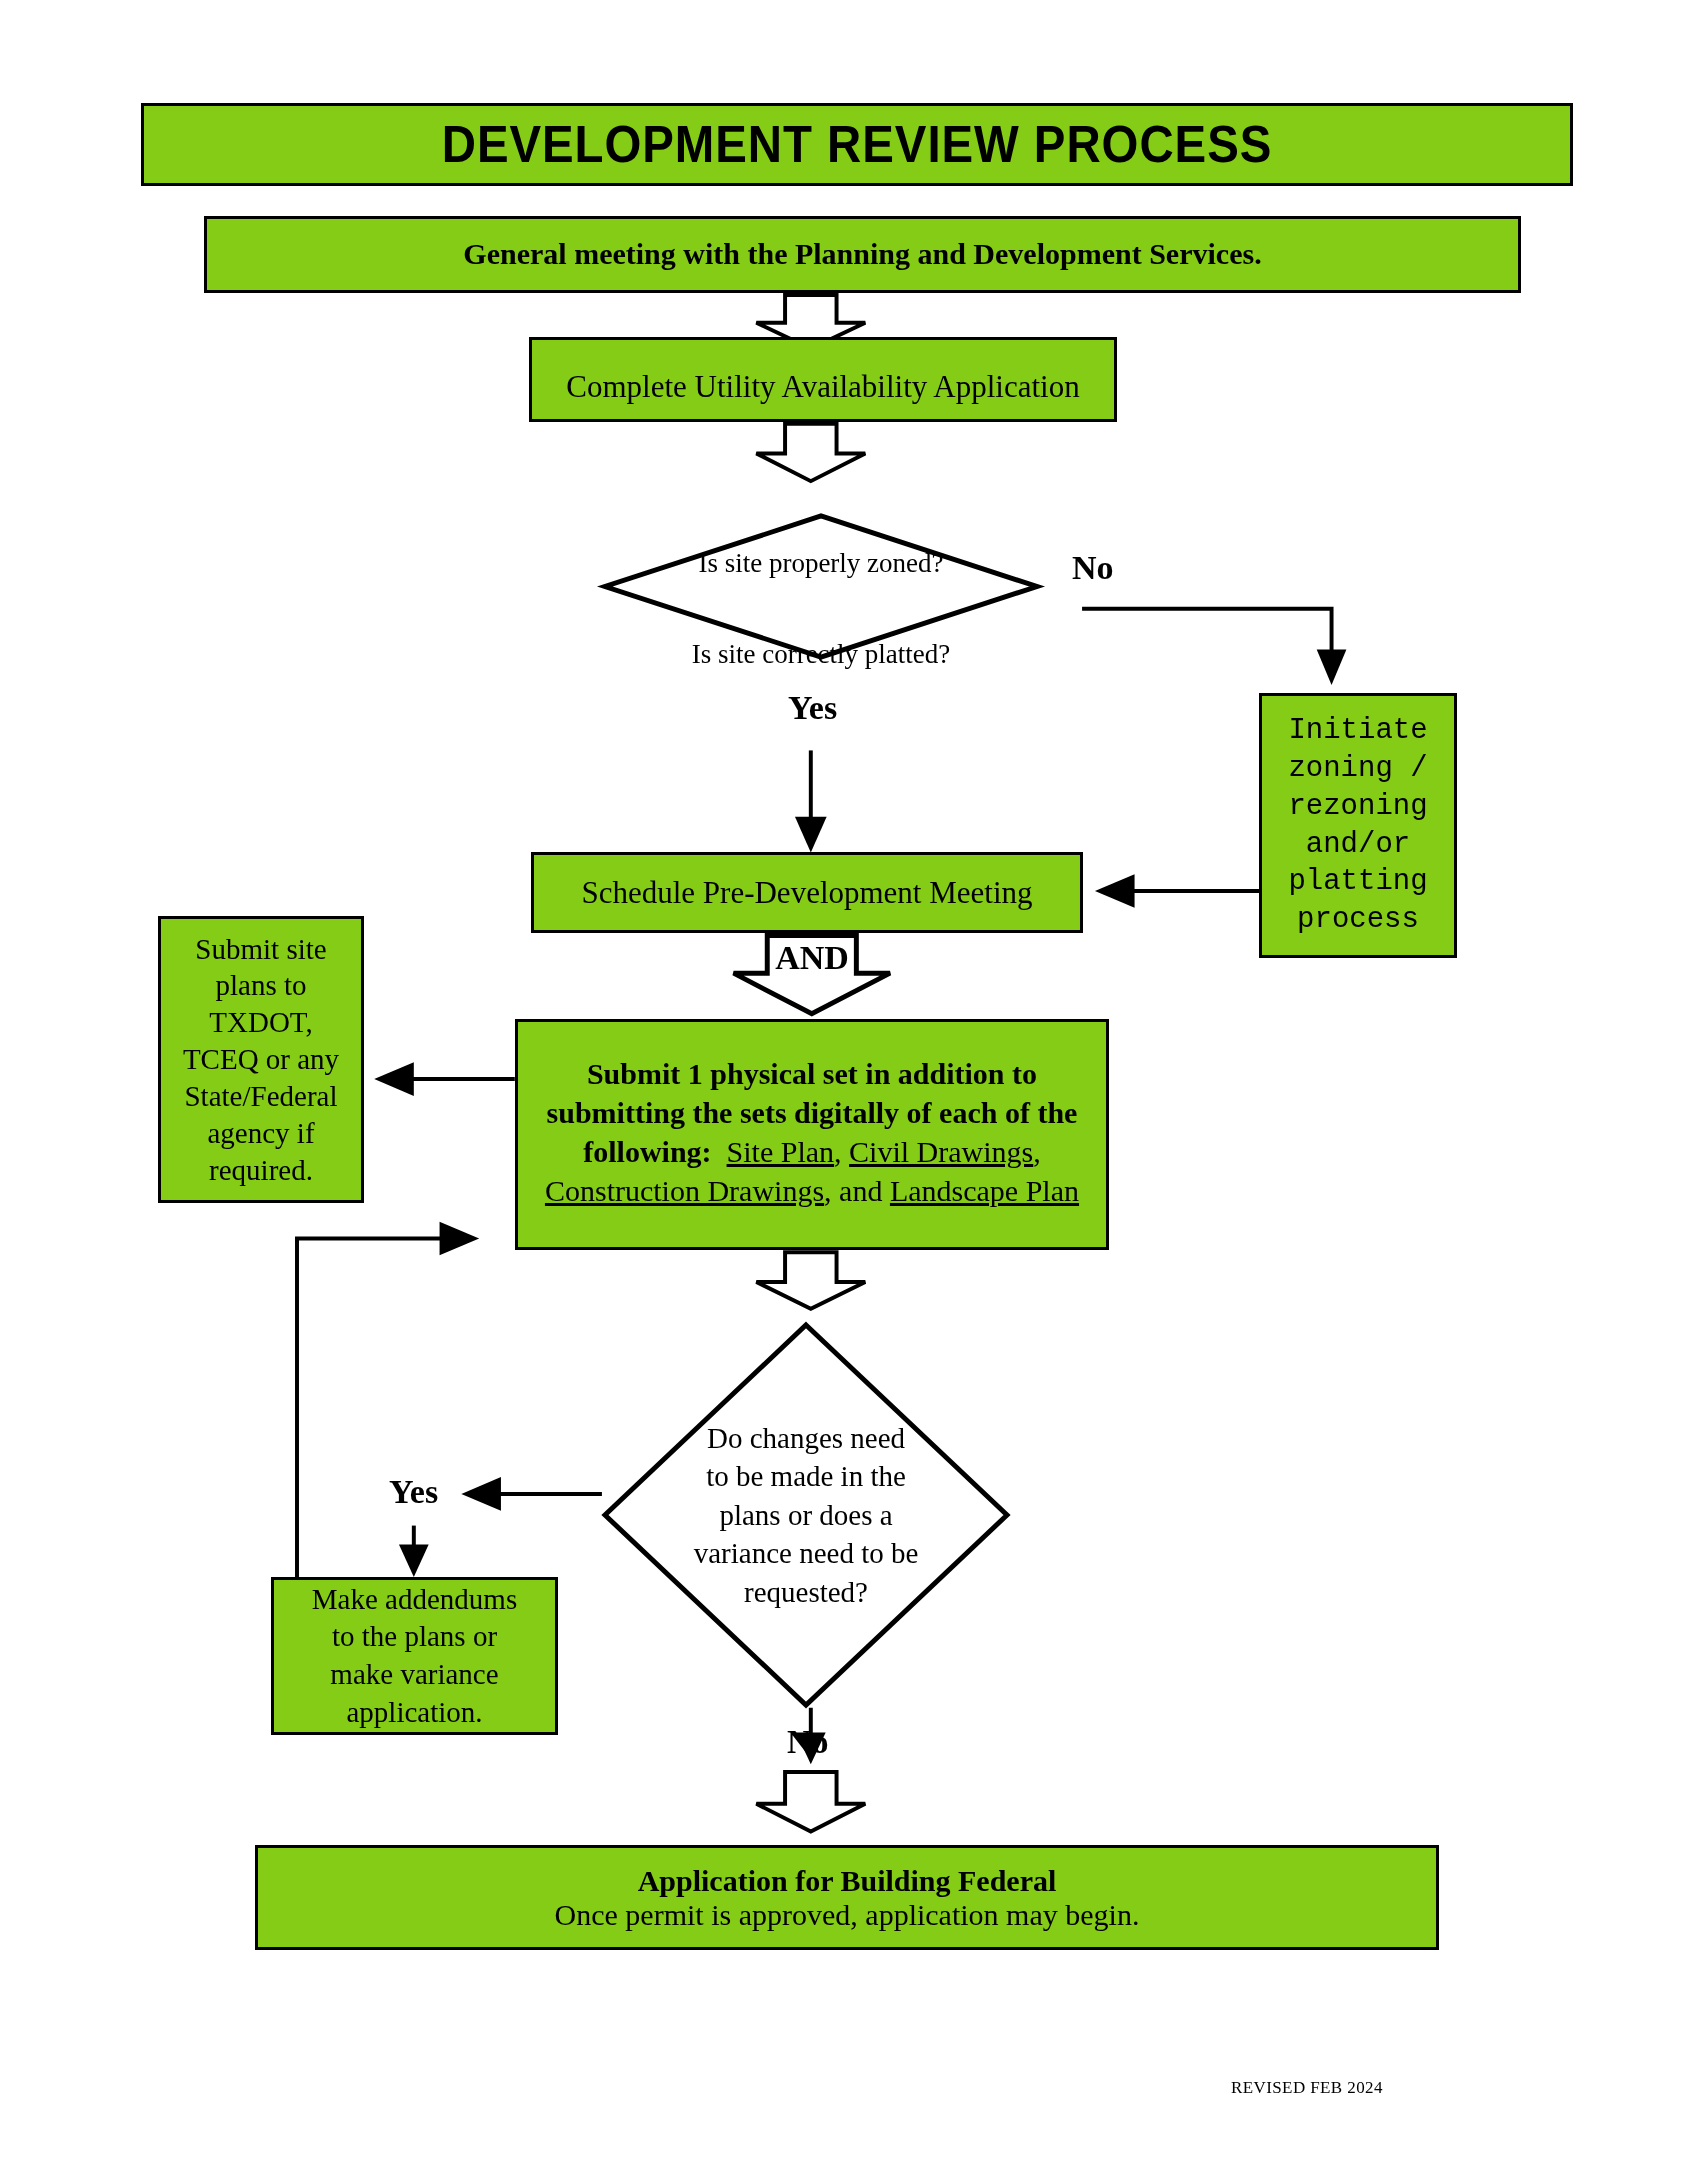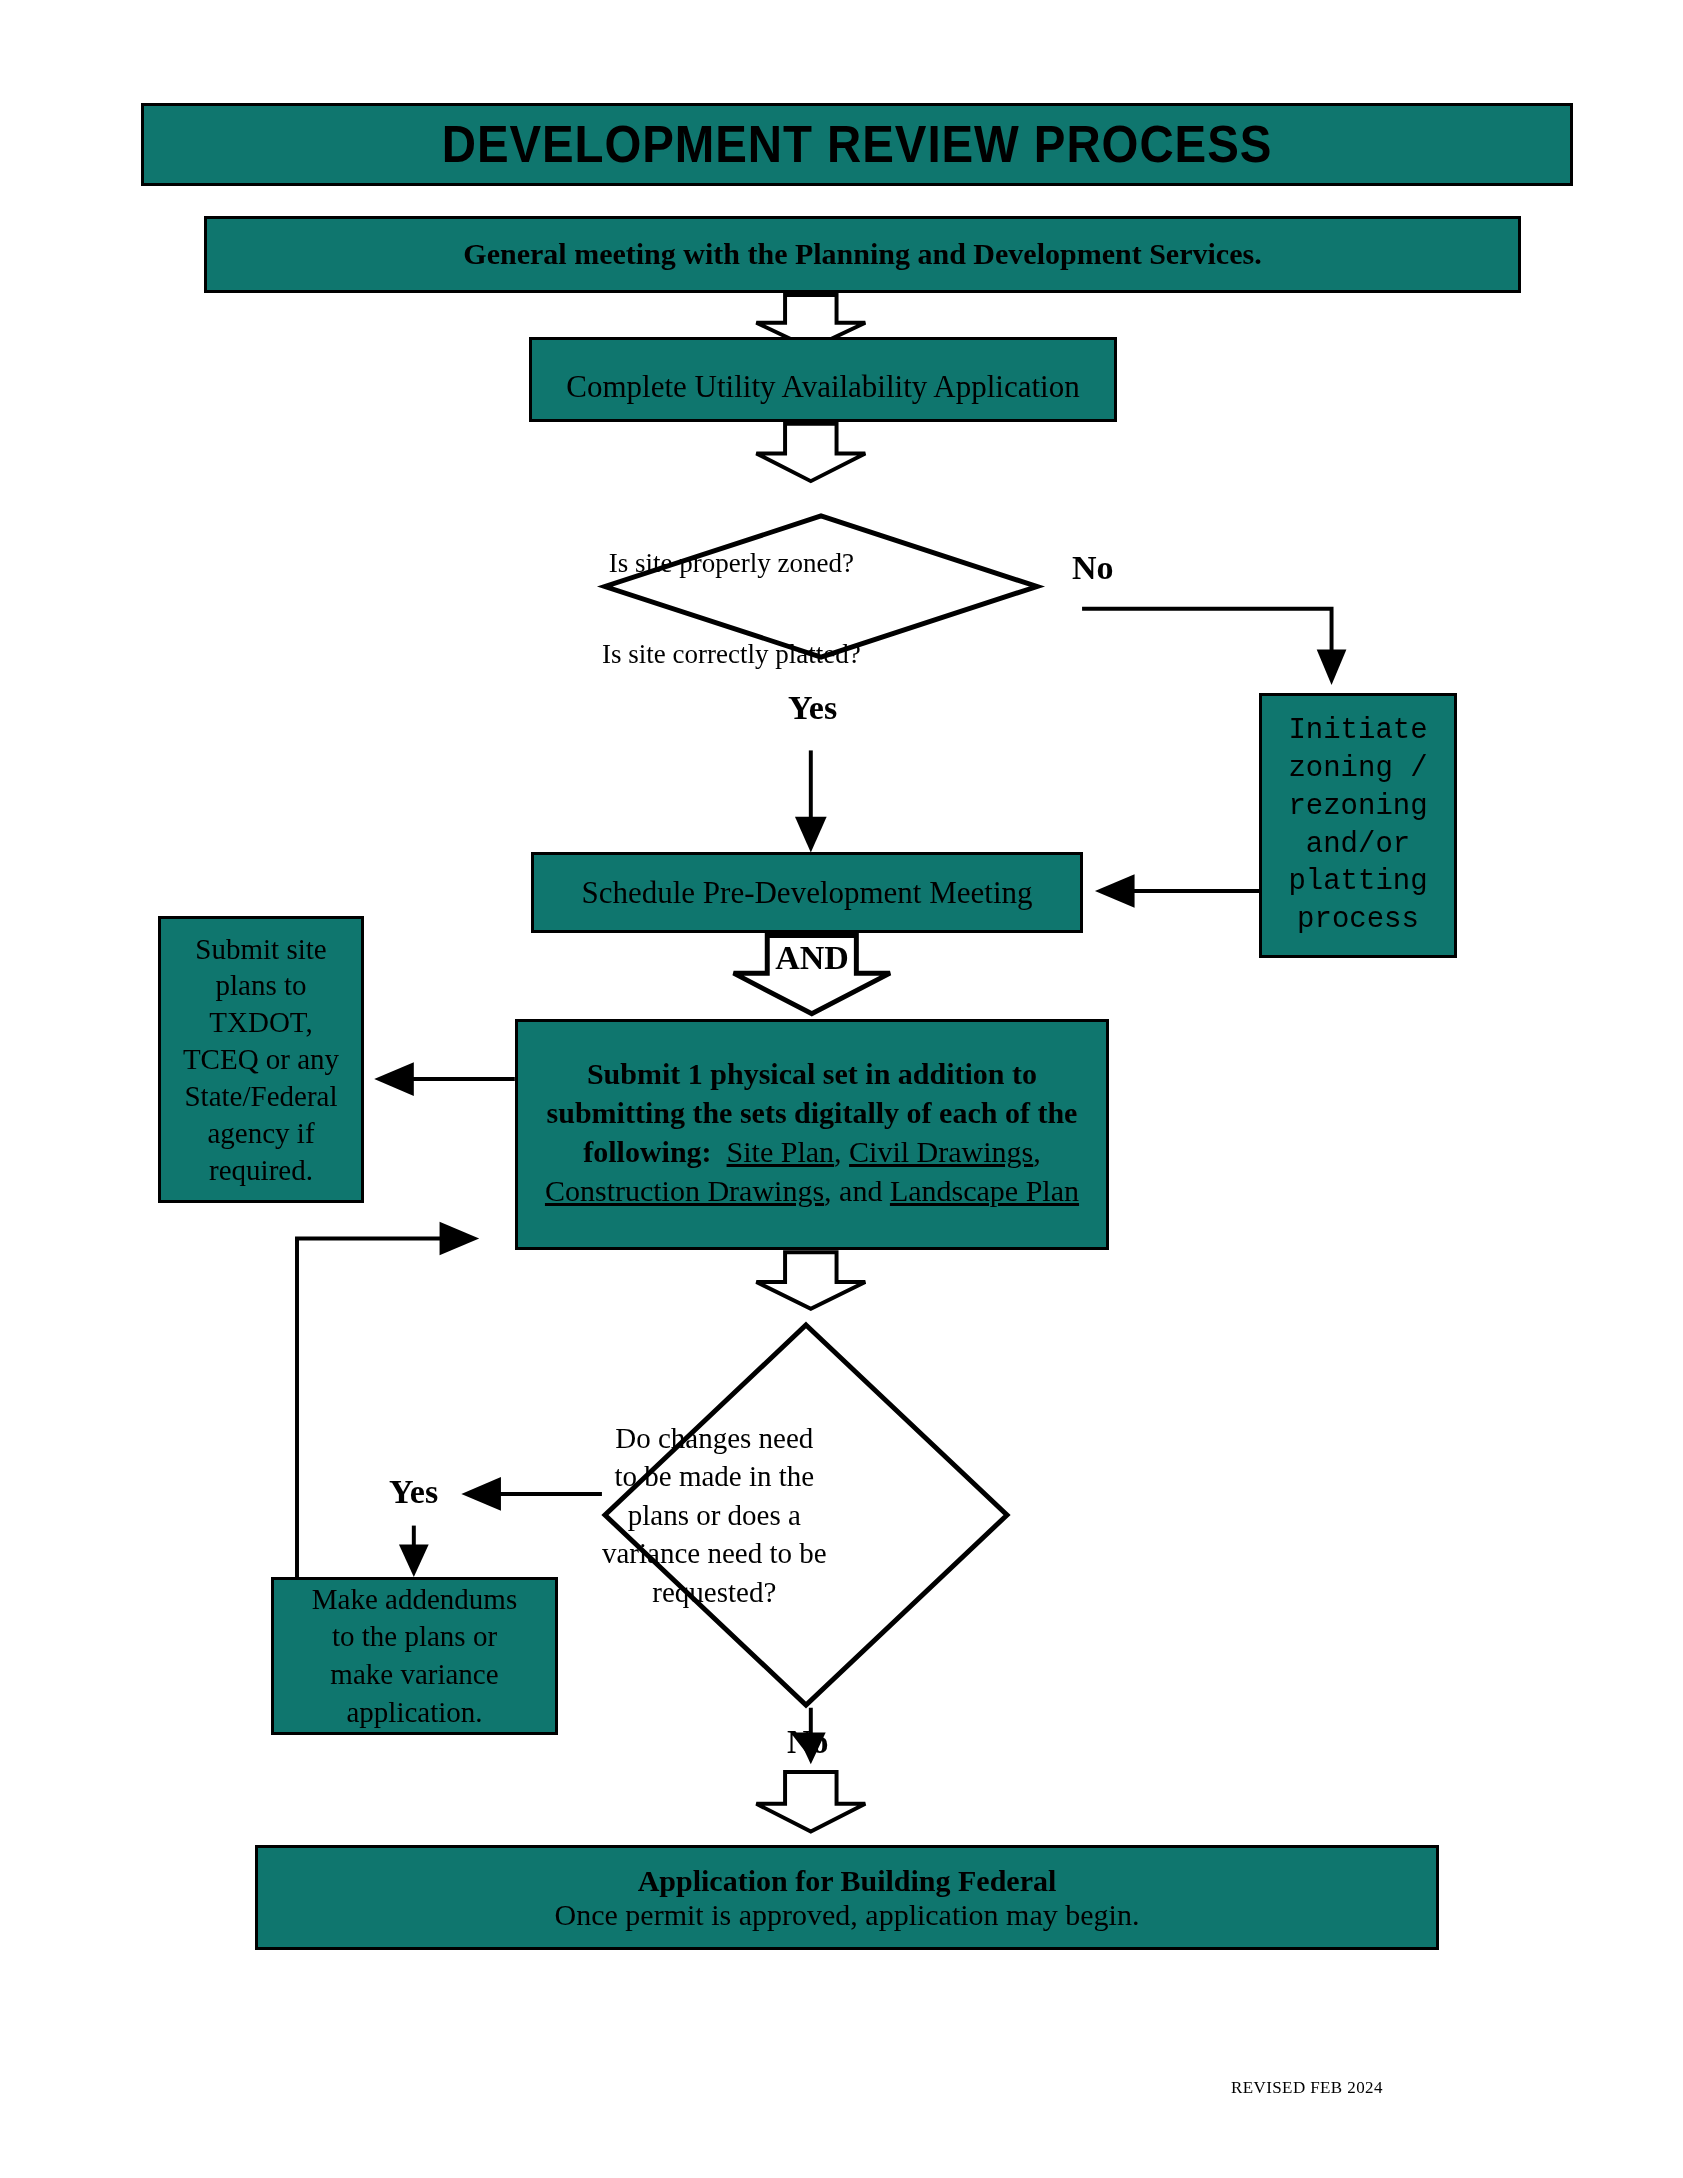"DEVELOPMENT REVIEW PROCESS" .node { background: #0f766e -> #84cc16 }
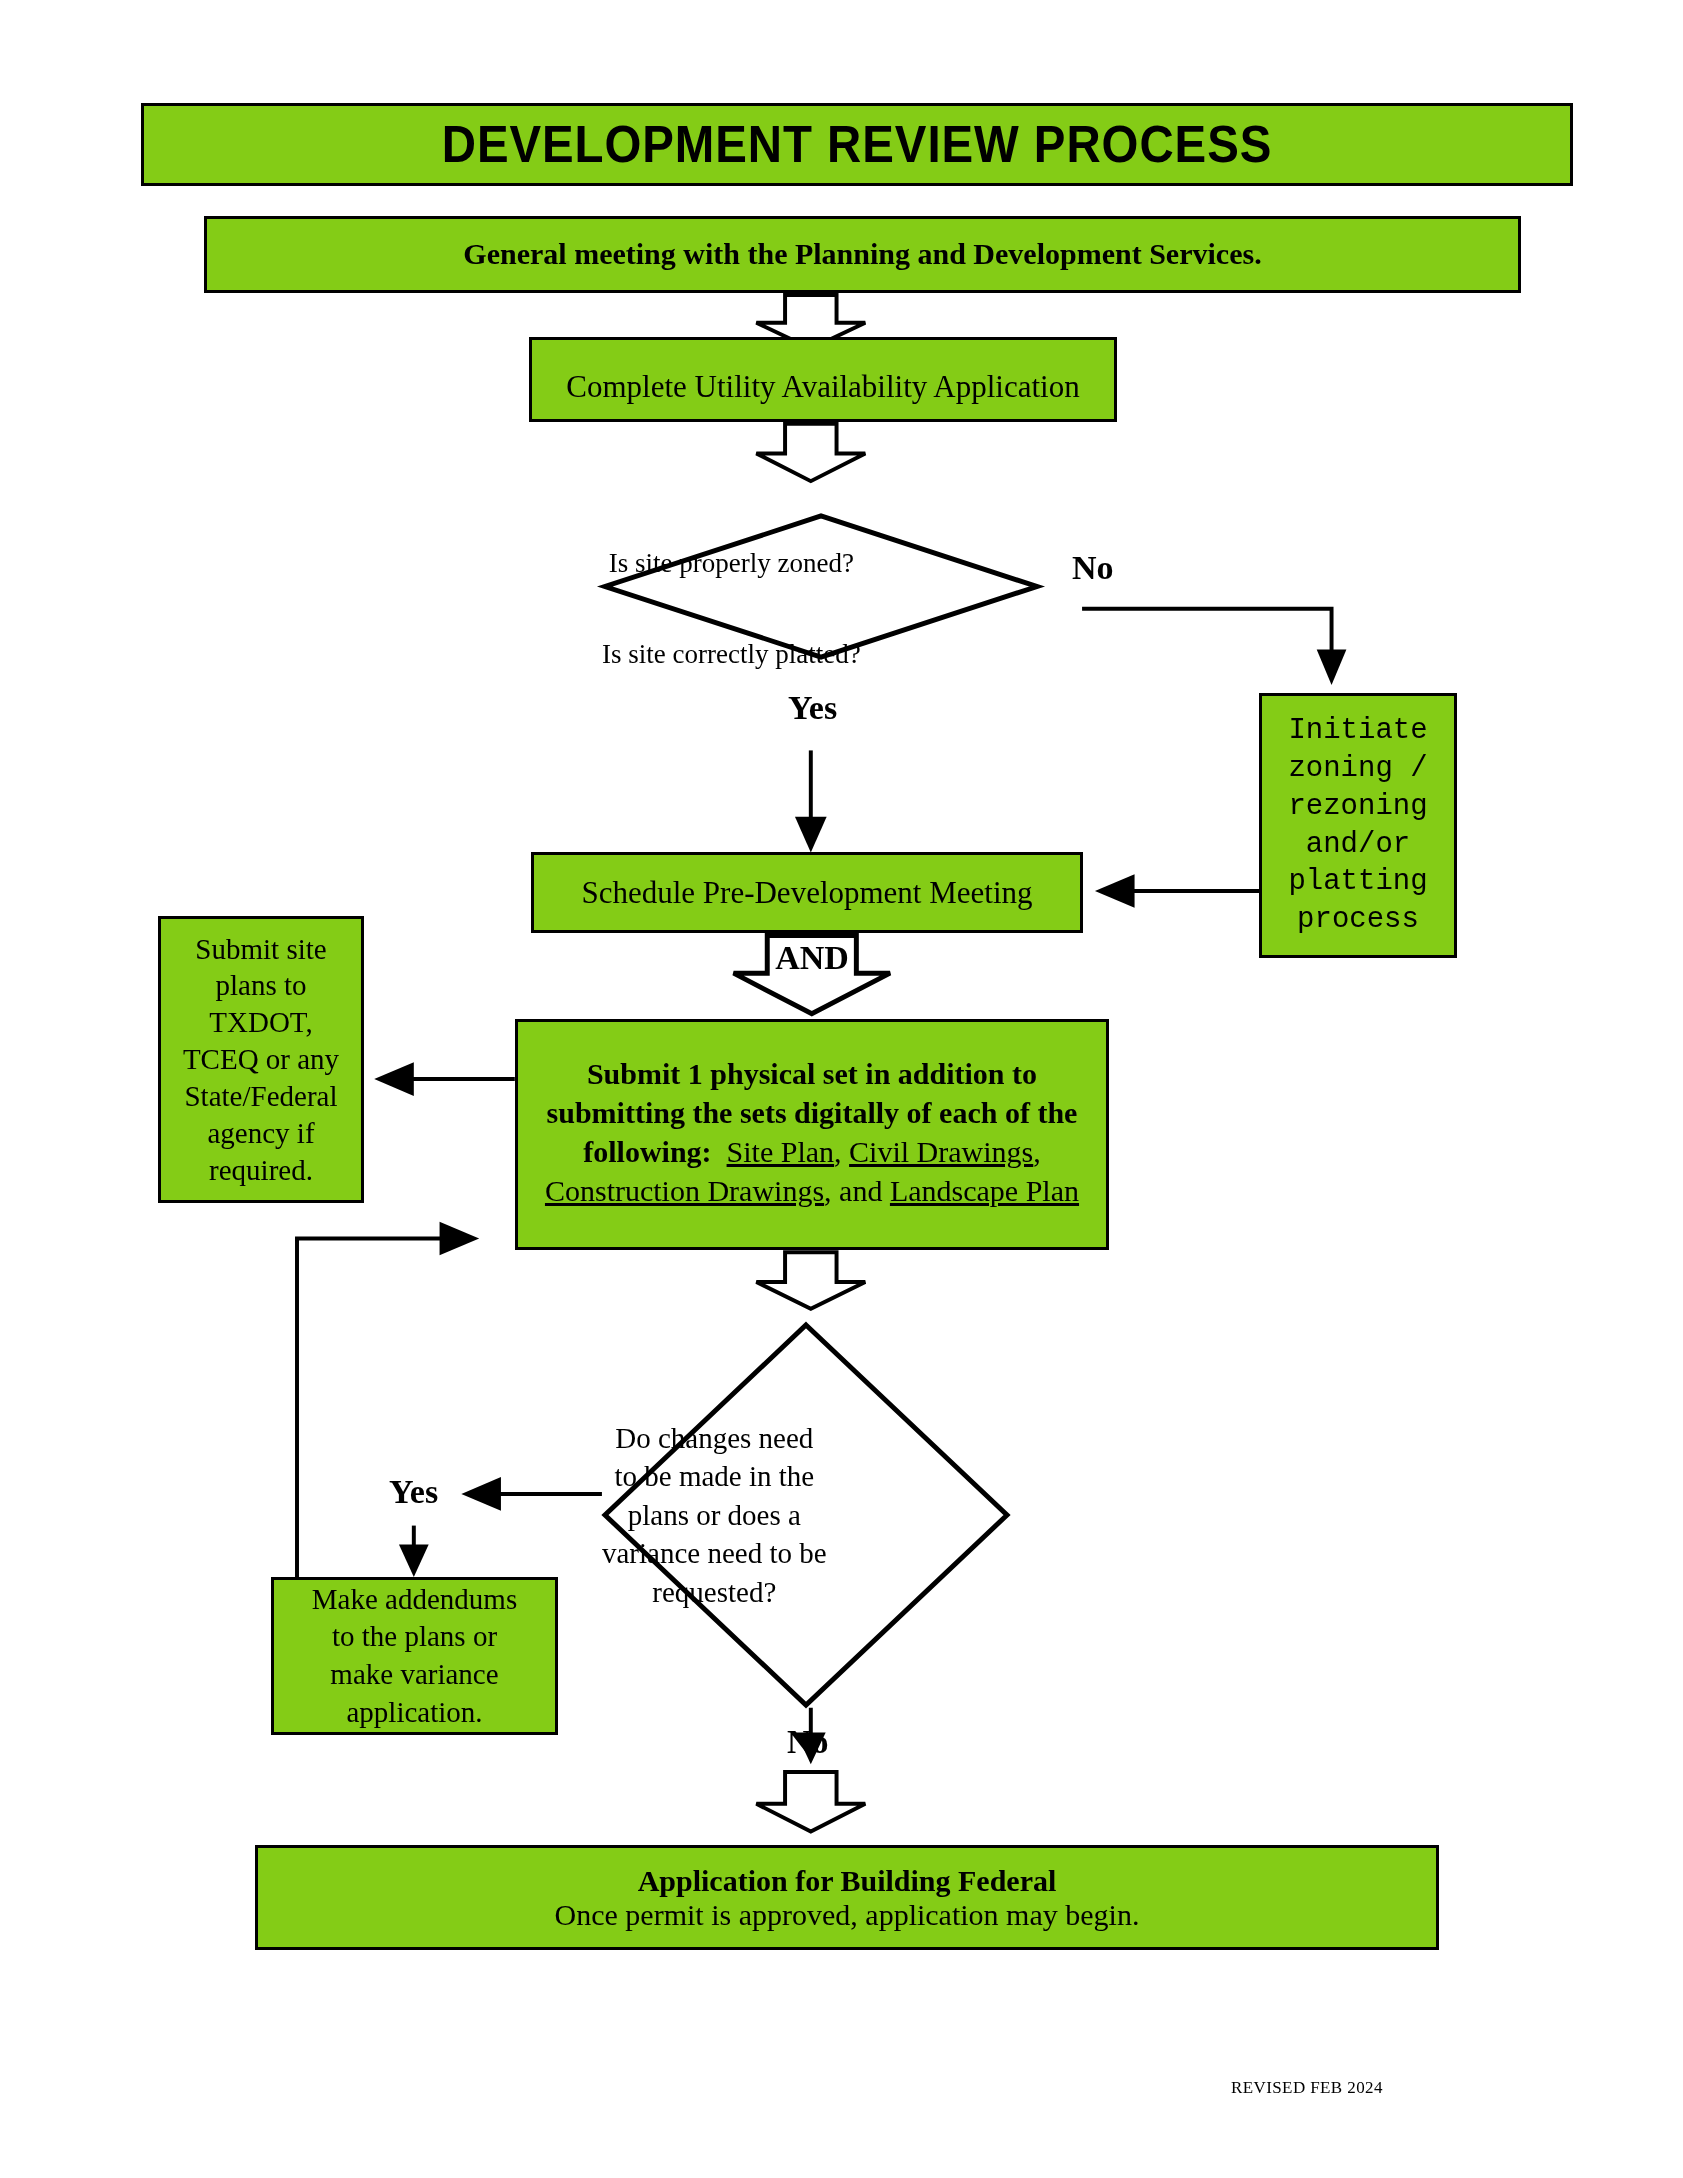"Is site properly zoned?" .diamond-label { justify-content: flex-start -> center }
